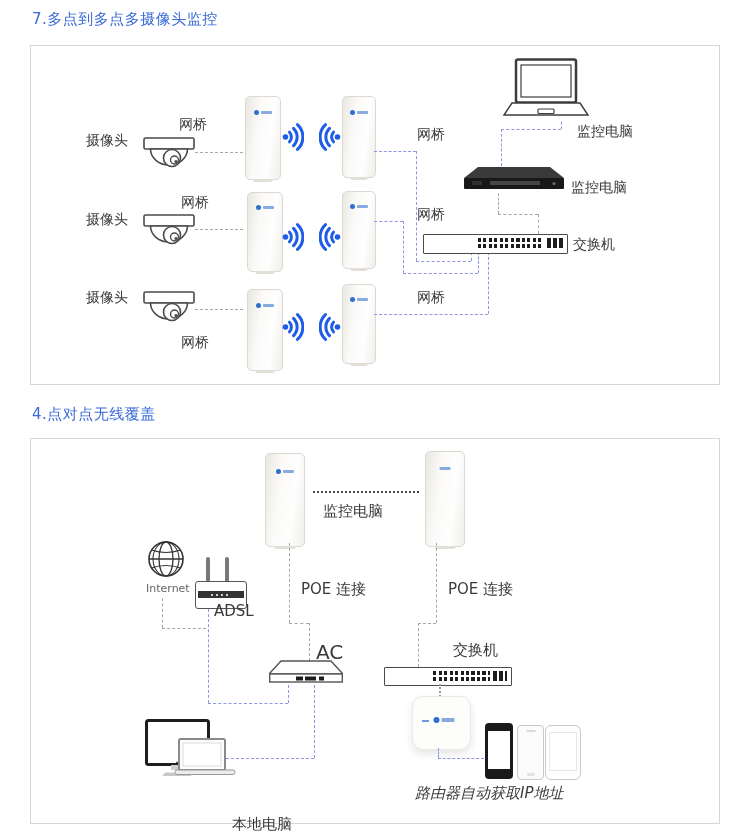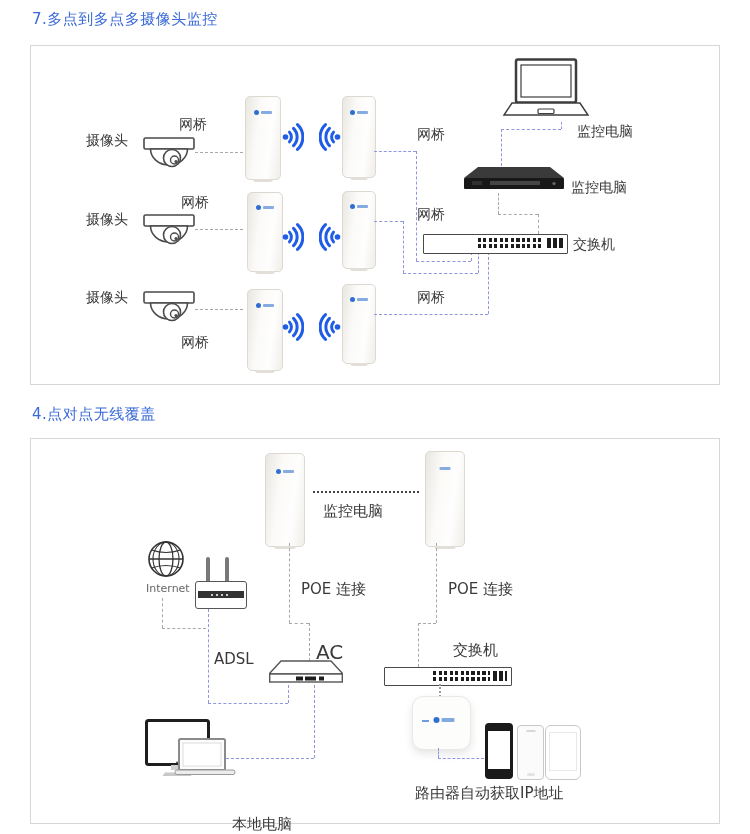"ADSL" div.lbl { margin-top: 48px -> none }
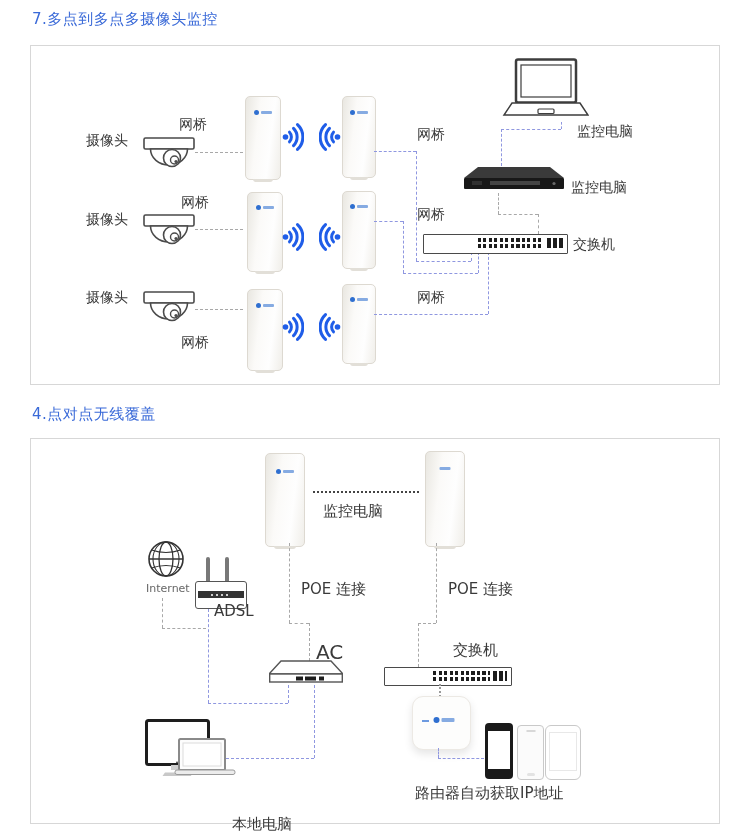"路由器自动获取IP地址" div.lbl { font-style: none -> italic }
